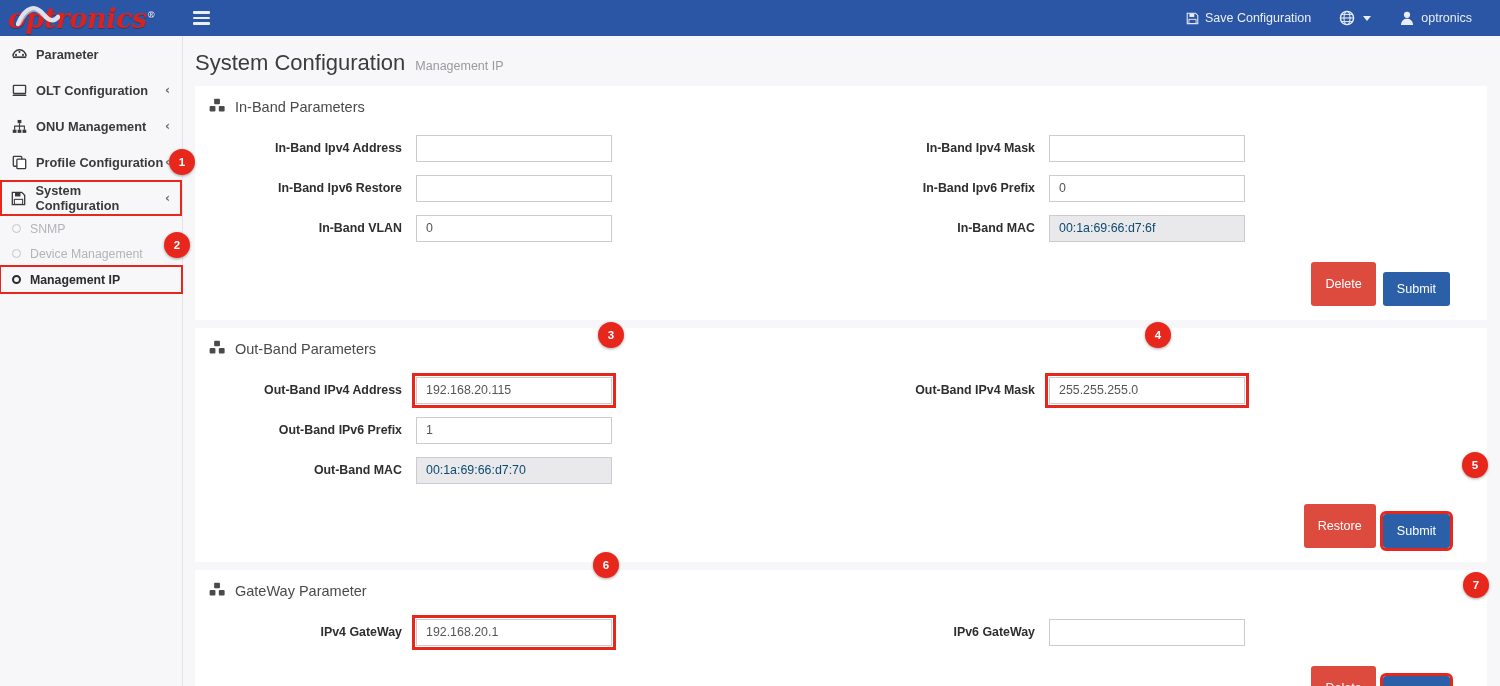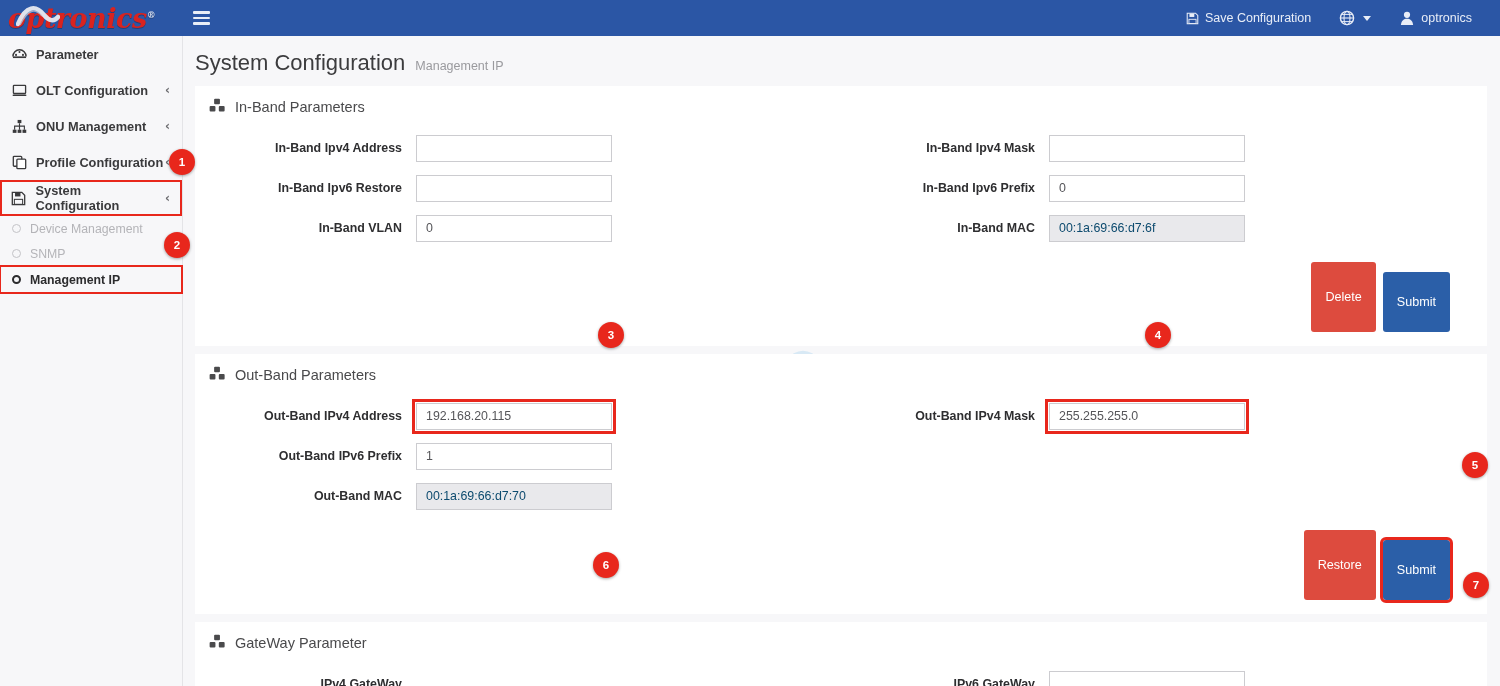"Device Management" div.sub-item { order: before "SNMP" -> after "SNMP" }
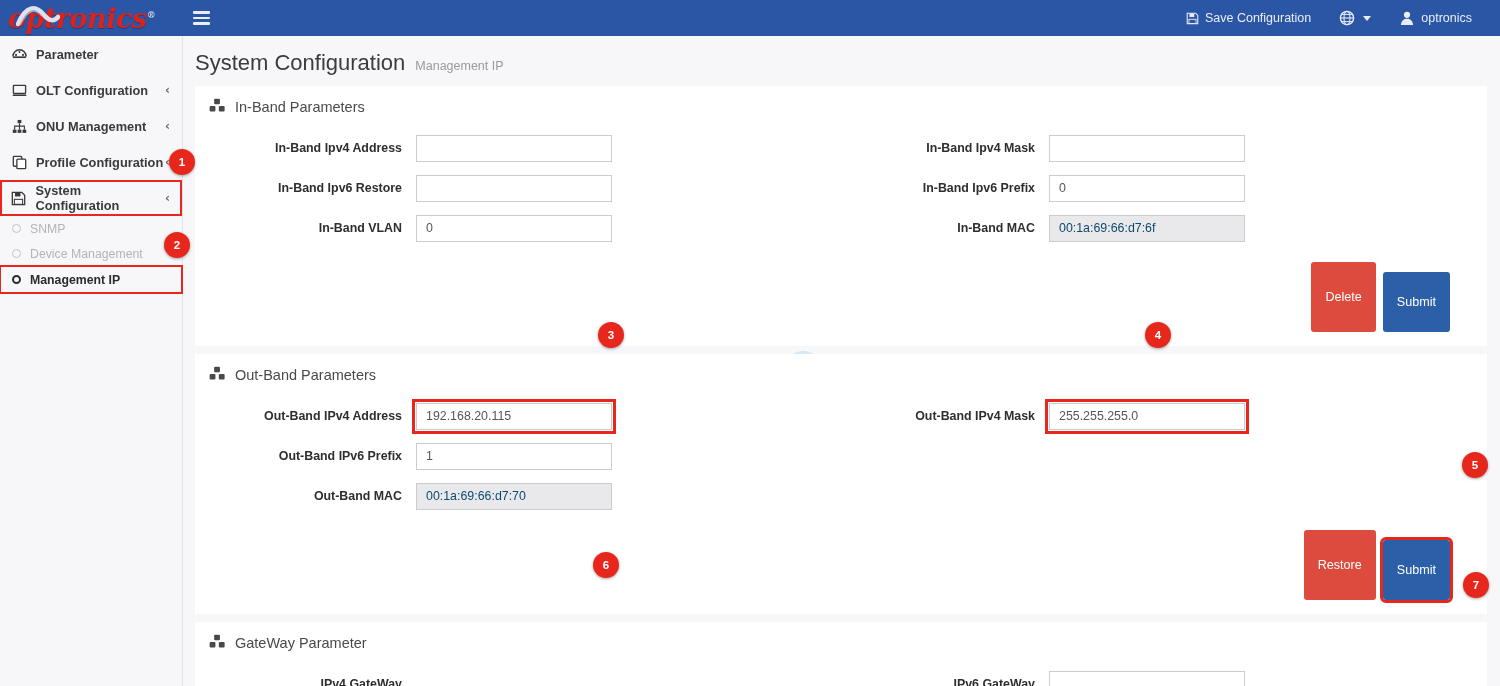"Delete" .btn { padding: 23px 14px -> 10px 14px }
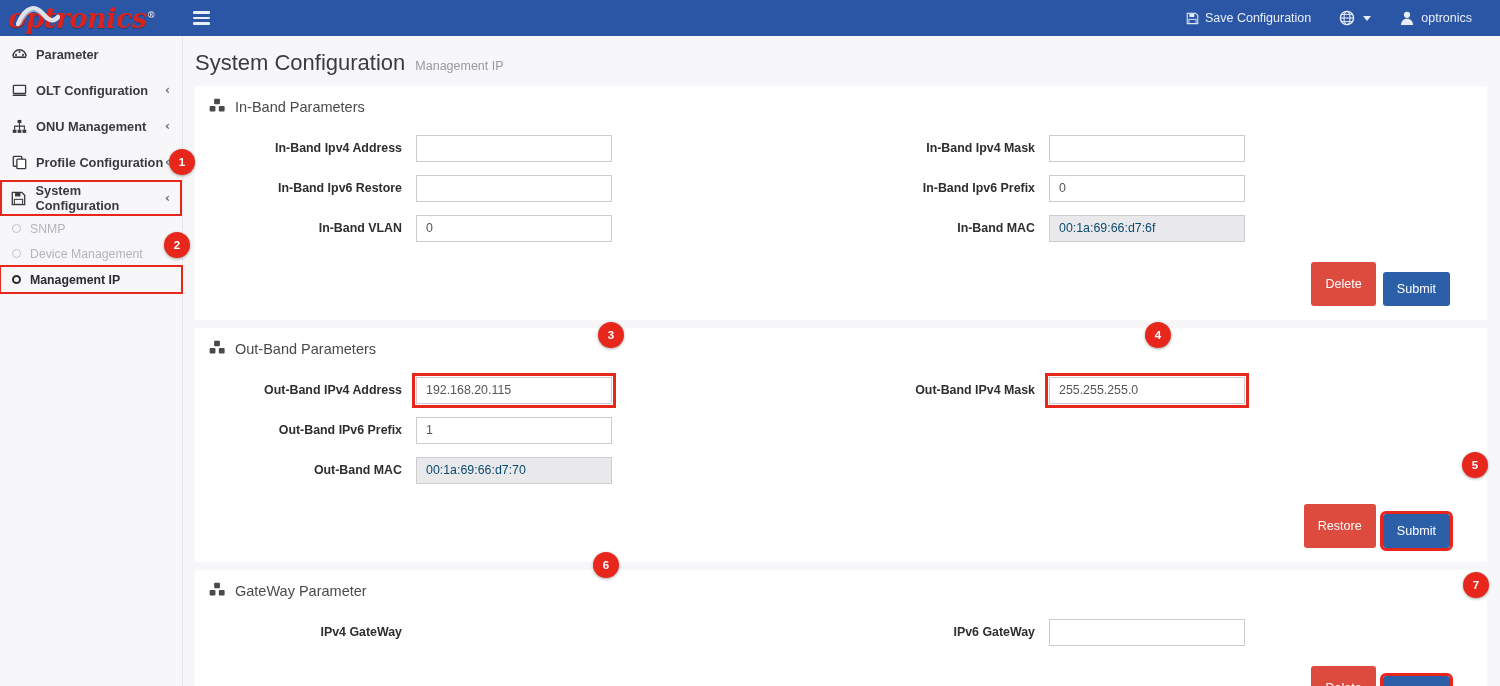"192.168.20.1" input.fin { html: none -> <input> }
